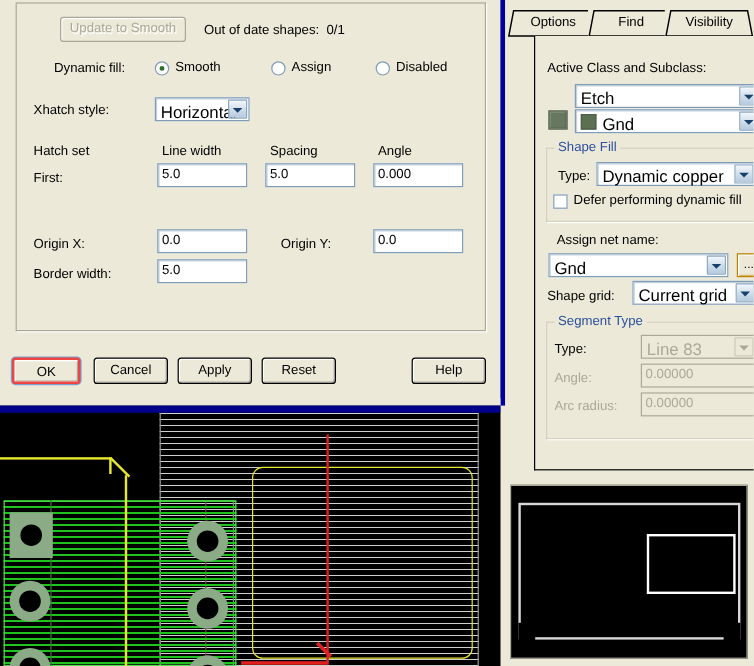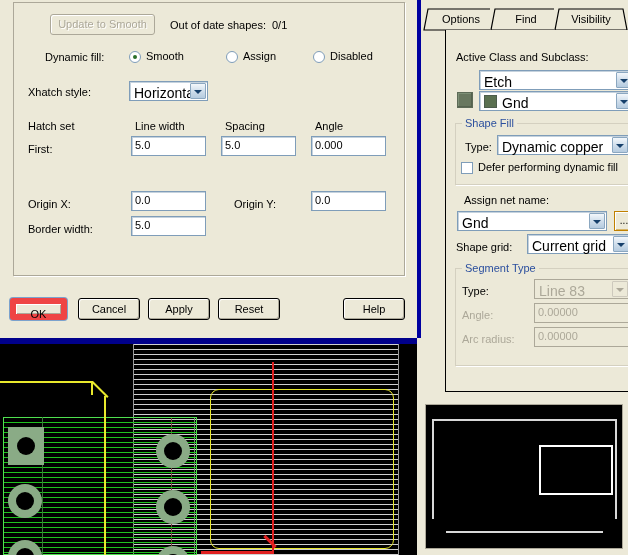"OK" .btn.default { border: 6px solid #ef4444 -> 2px solid #ef4444 }
